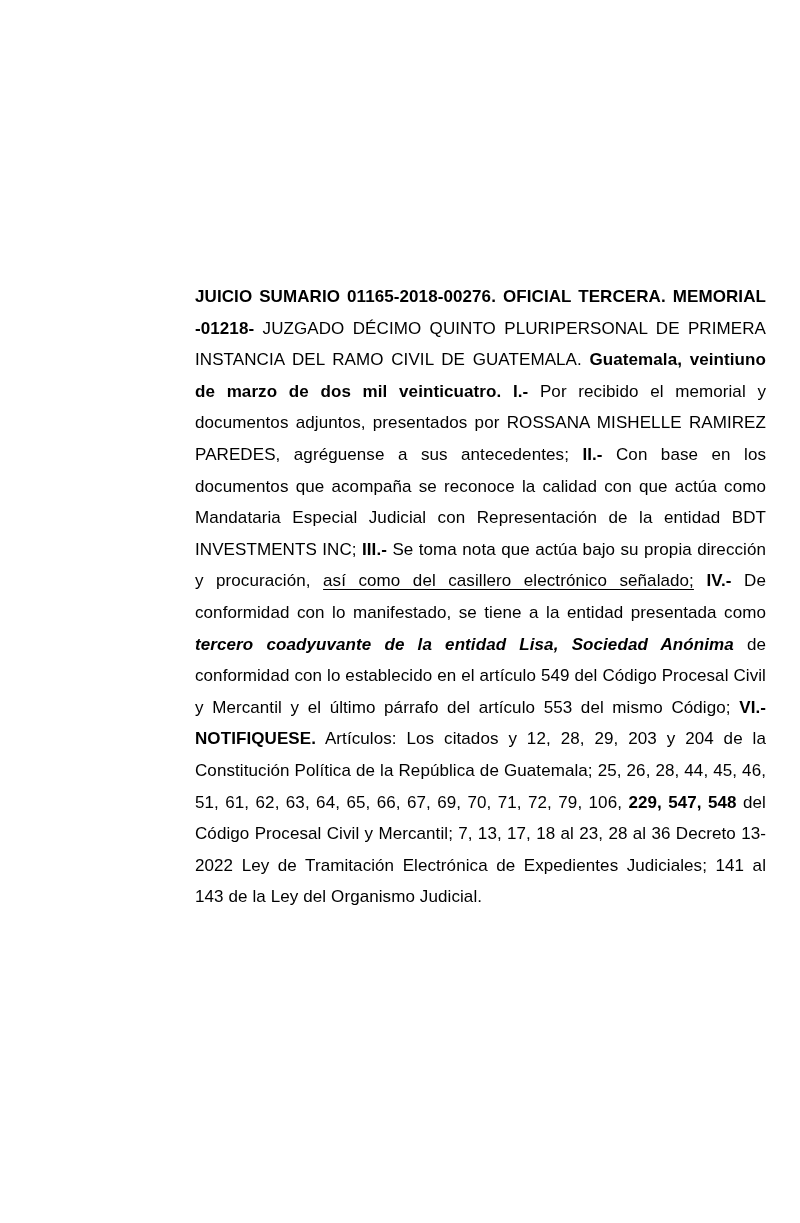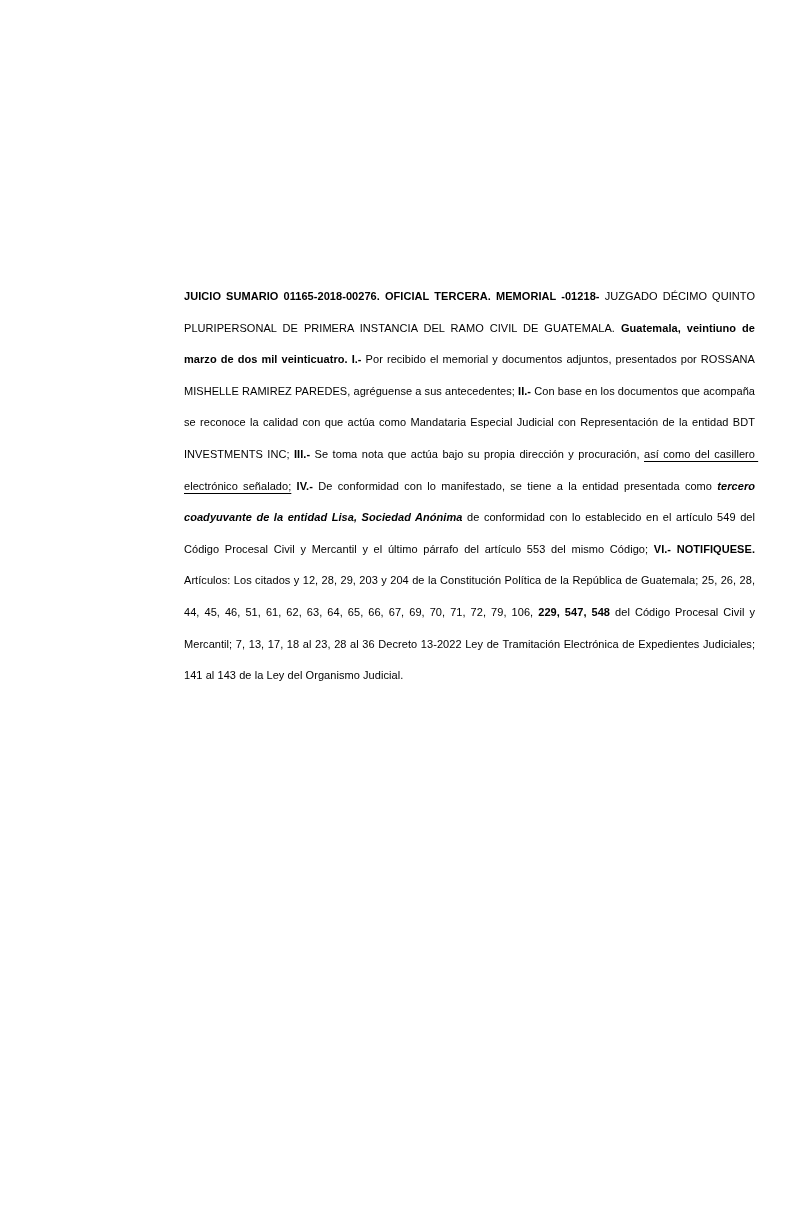"JUICIO SUMARIO 01165-2018-00276. OFICIAL" #doc-body { font-size: 11px -> 17px; left: 184px -> 195px }
